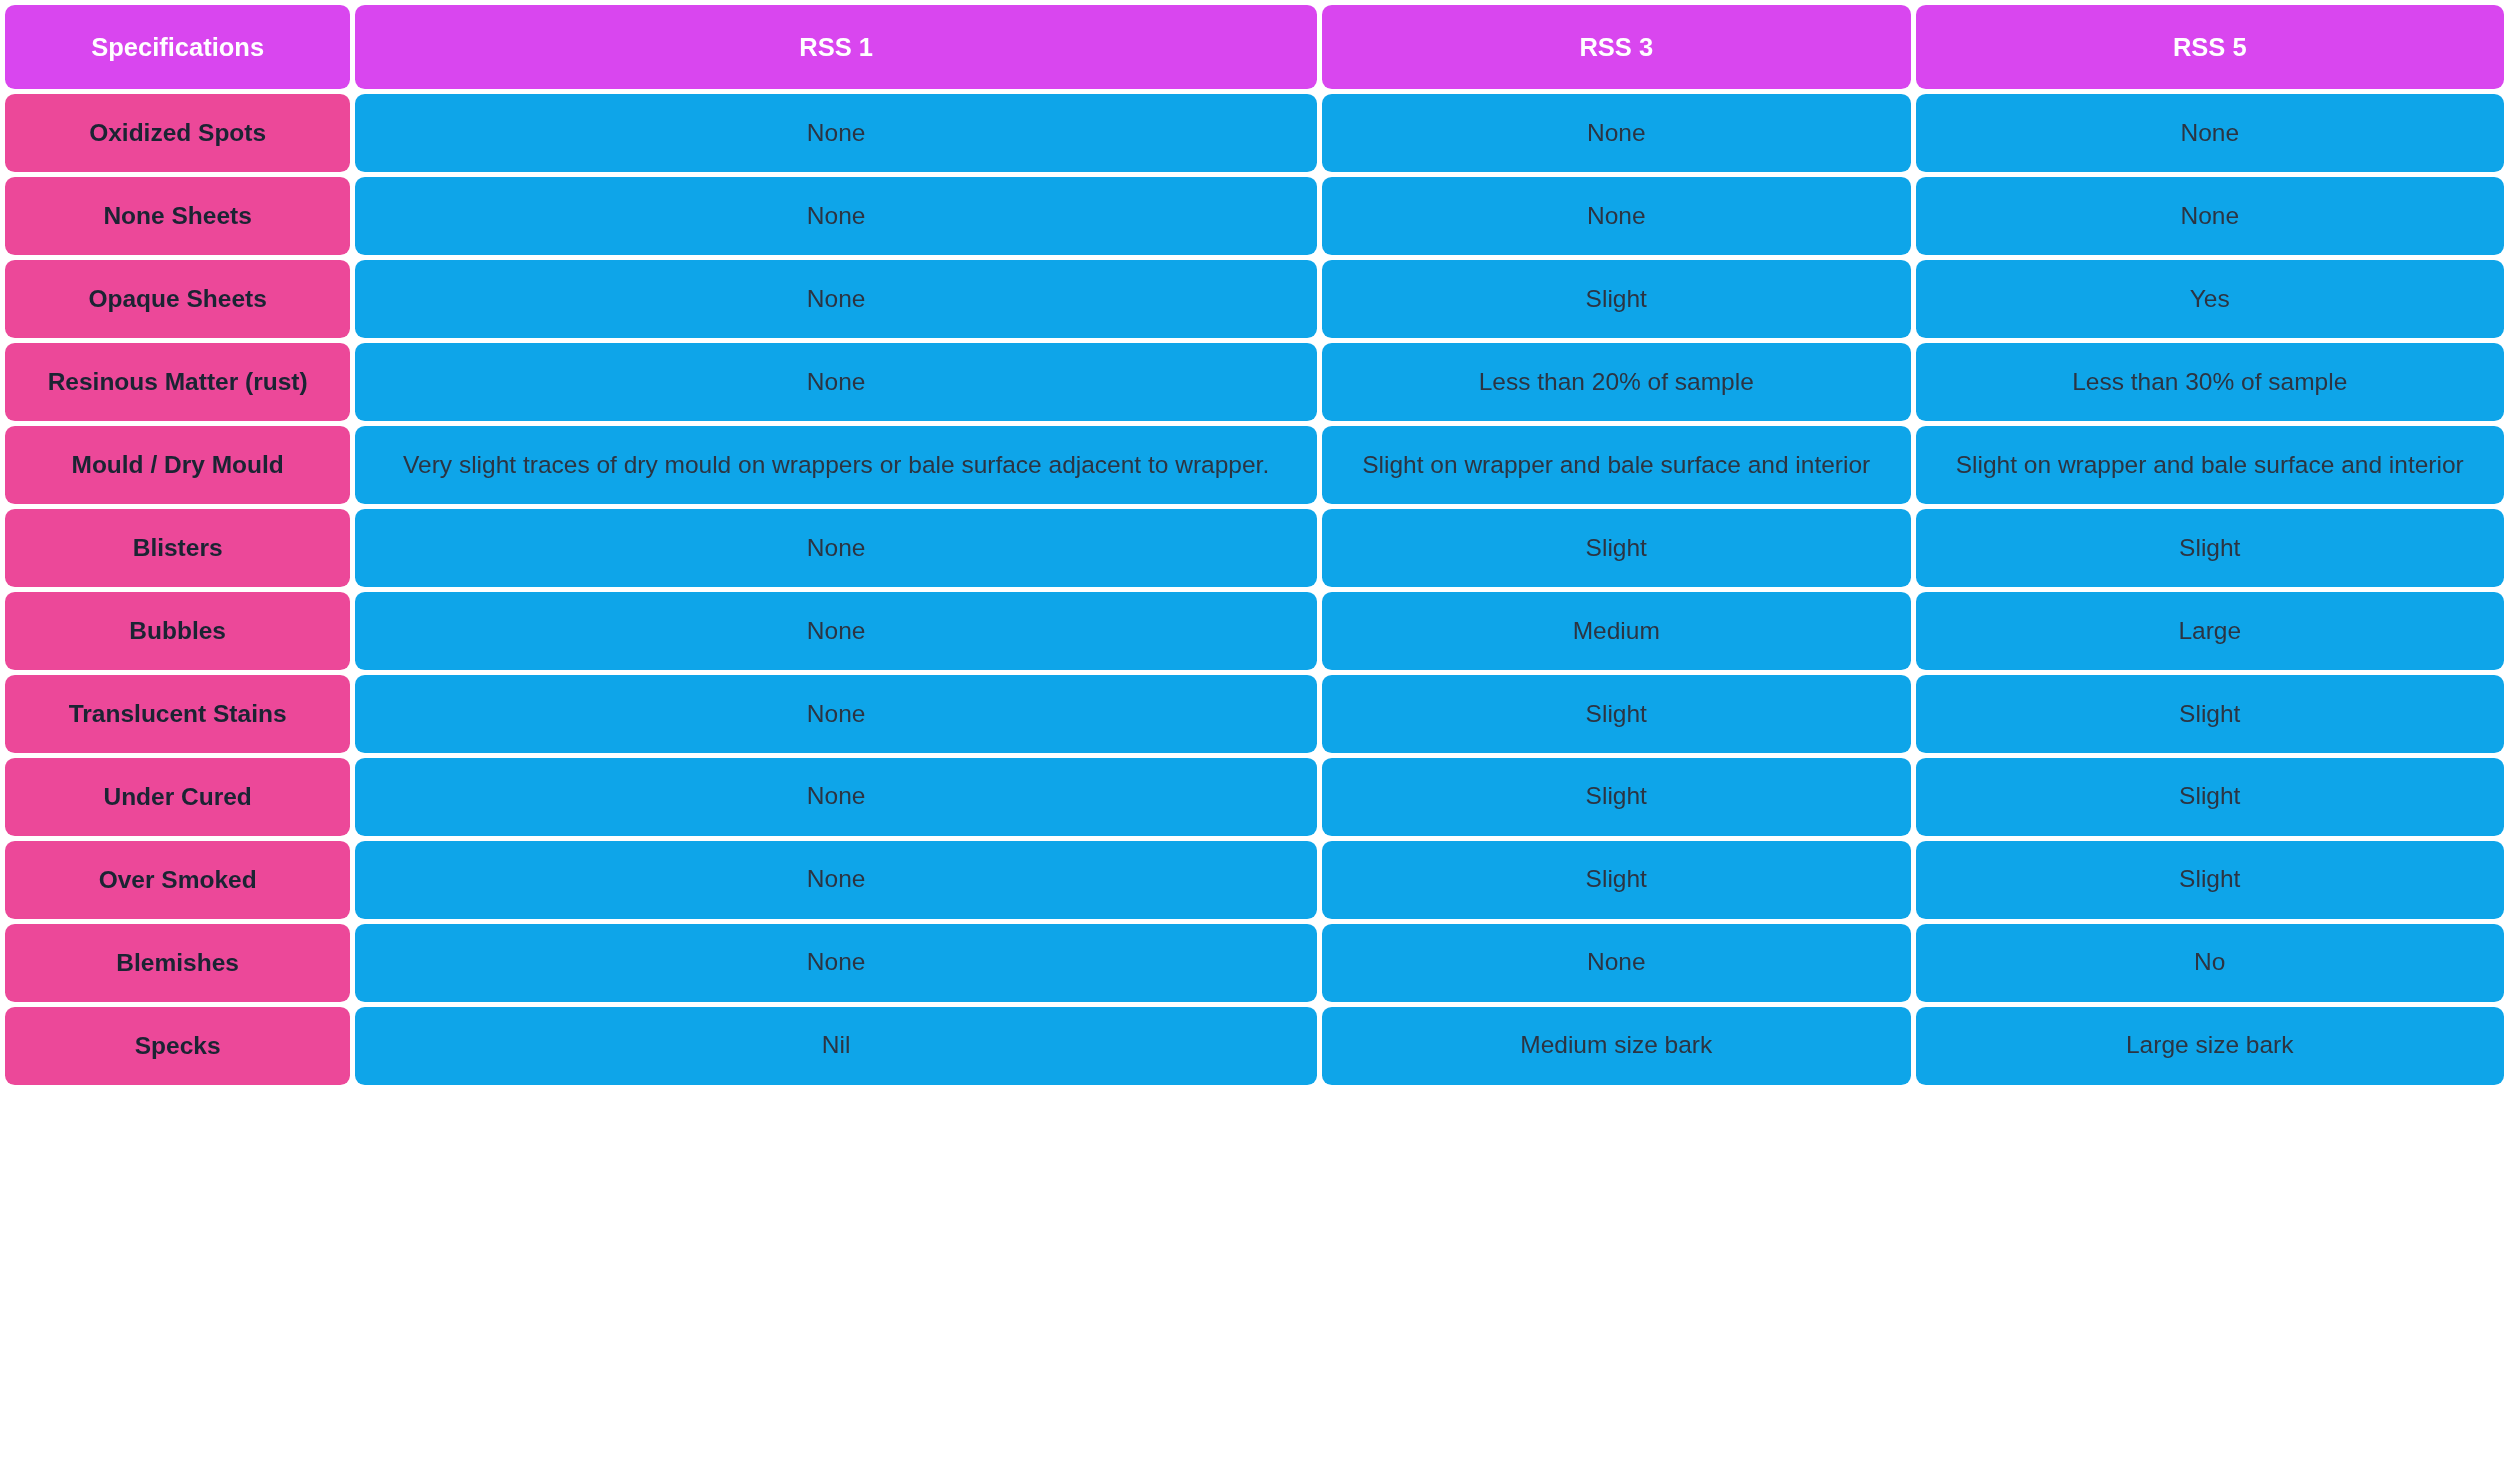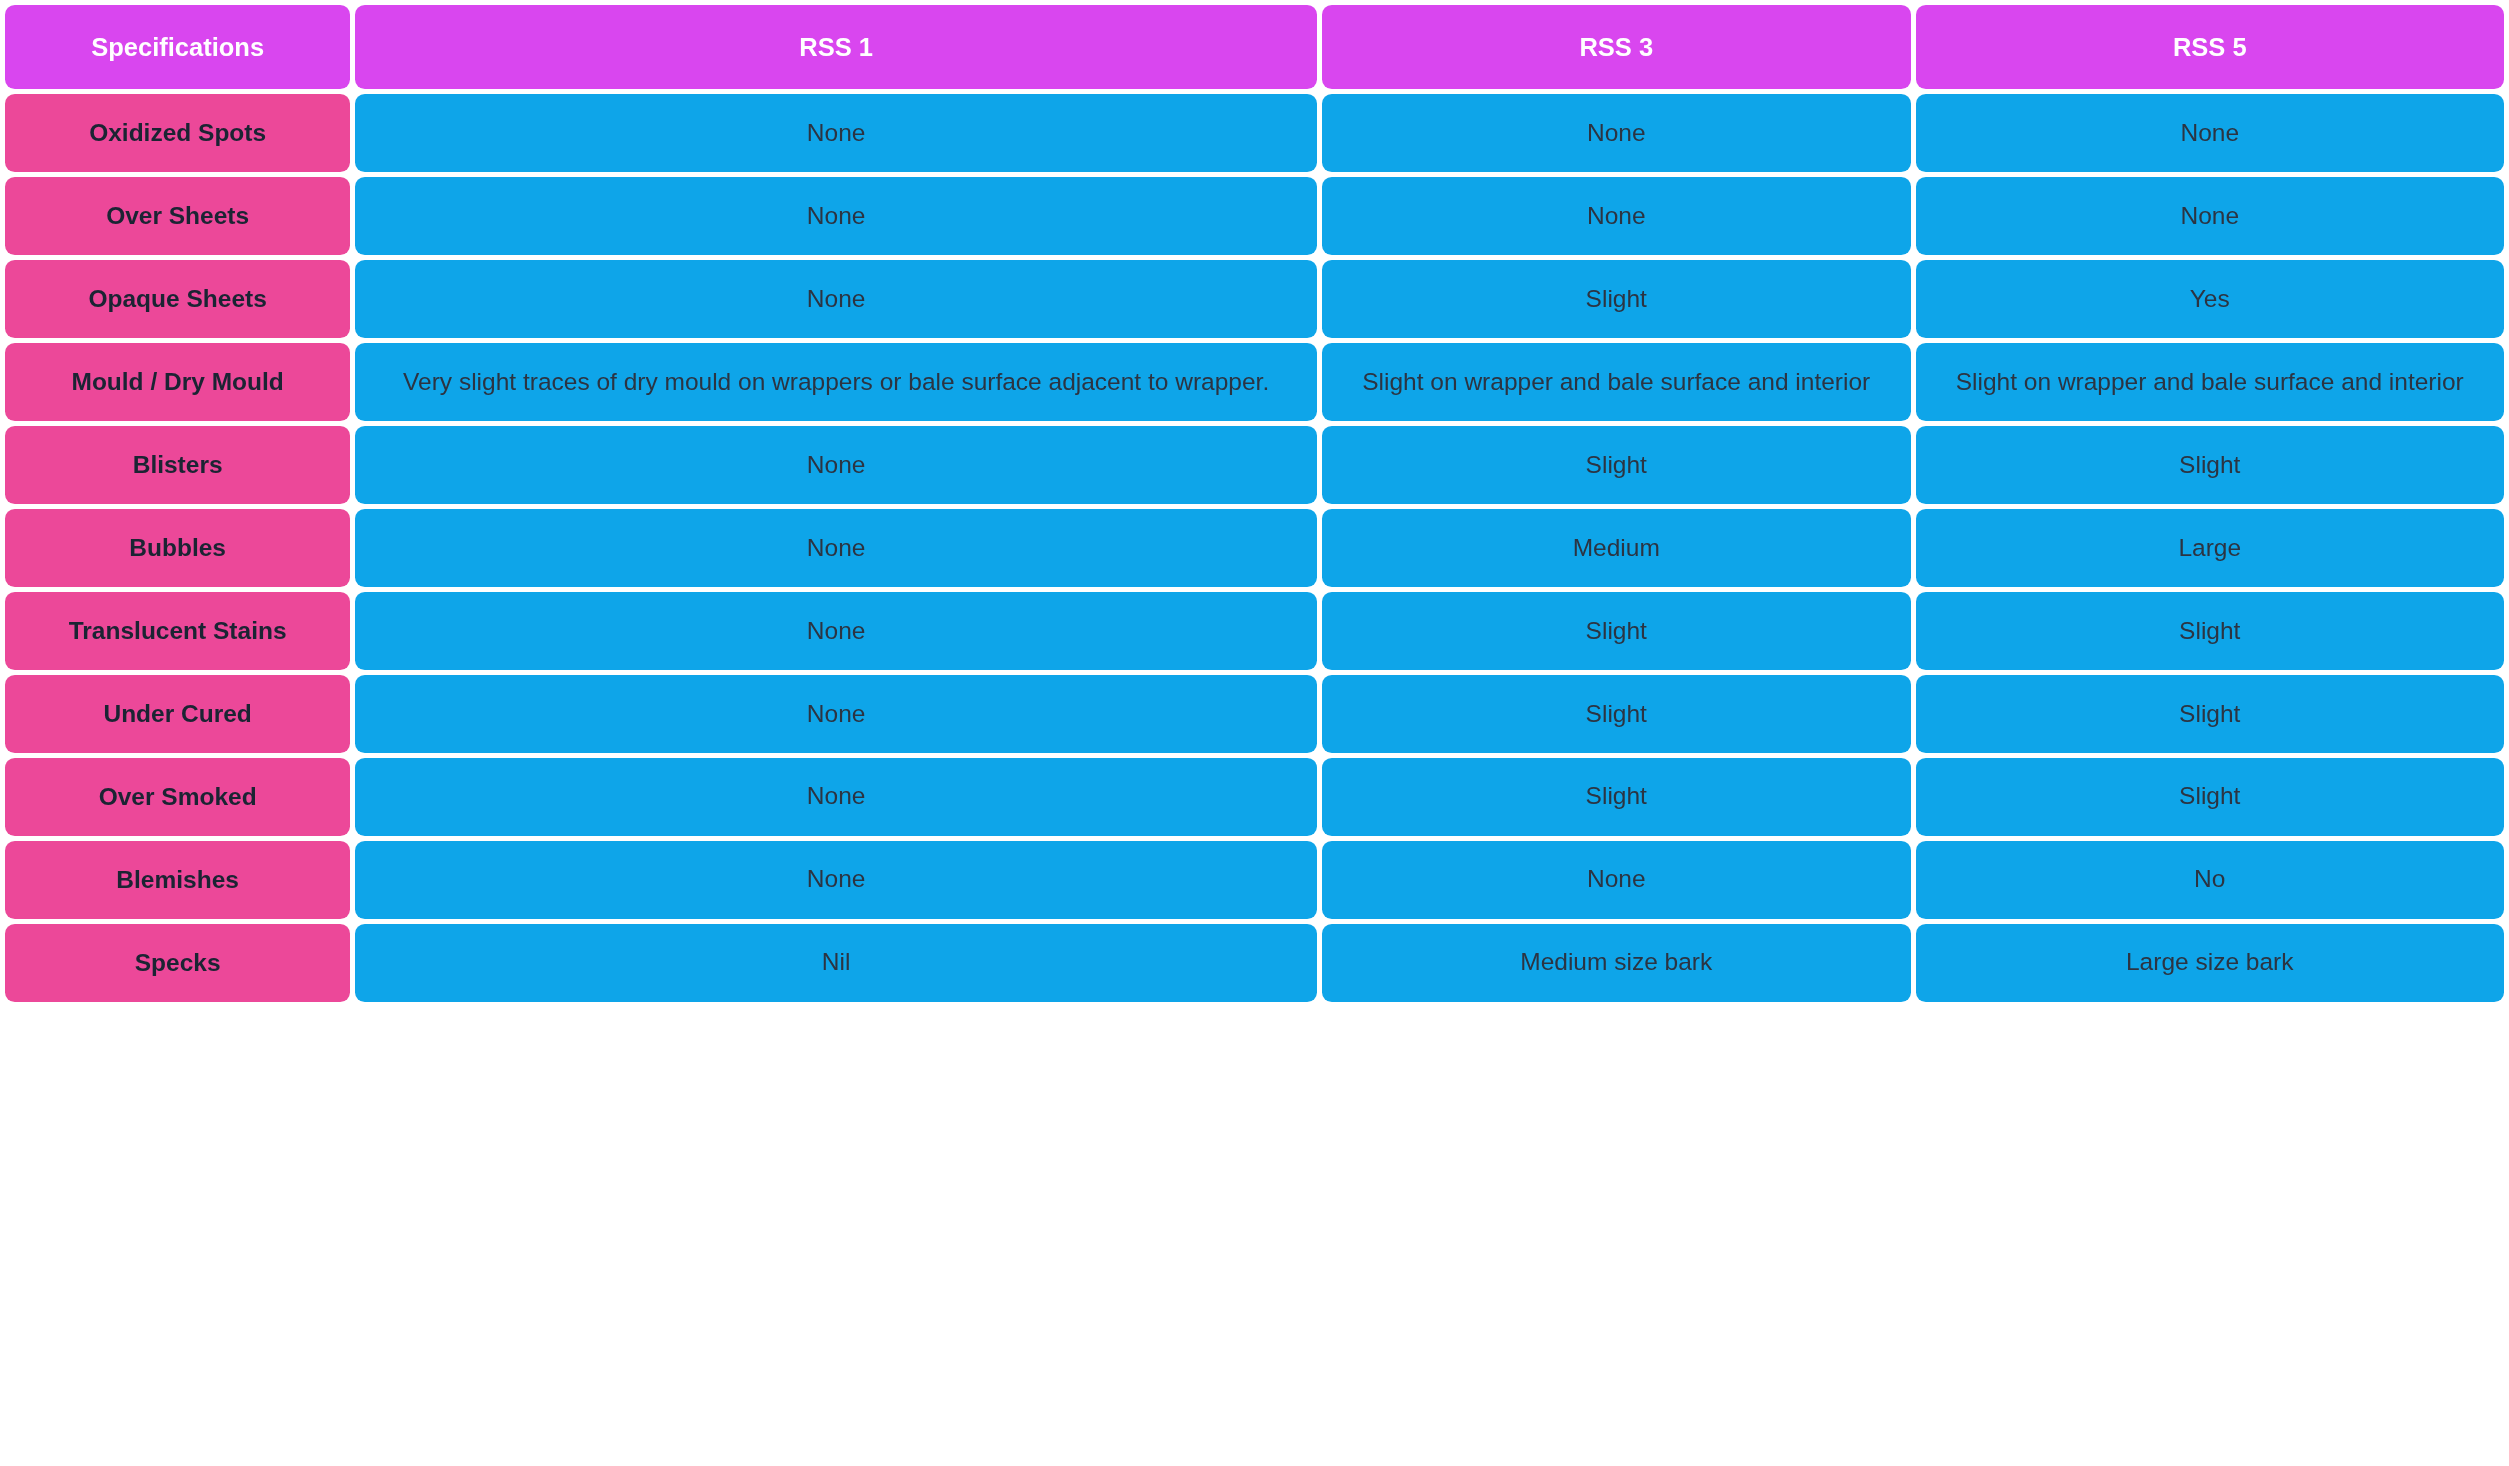"Over Sheets" th { text: Over -> None }
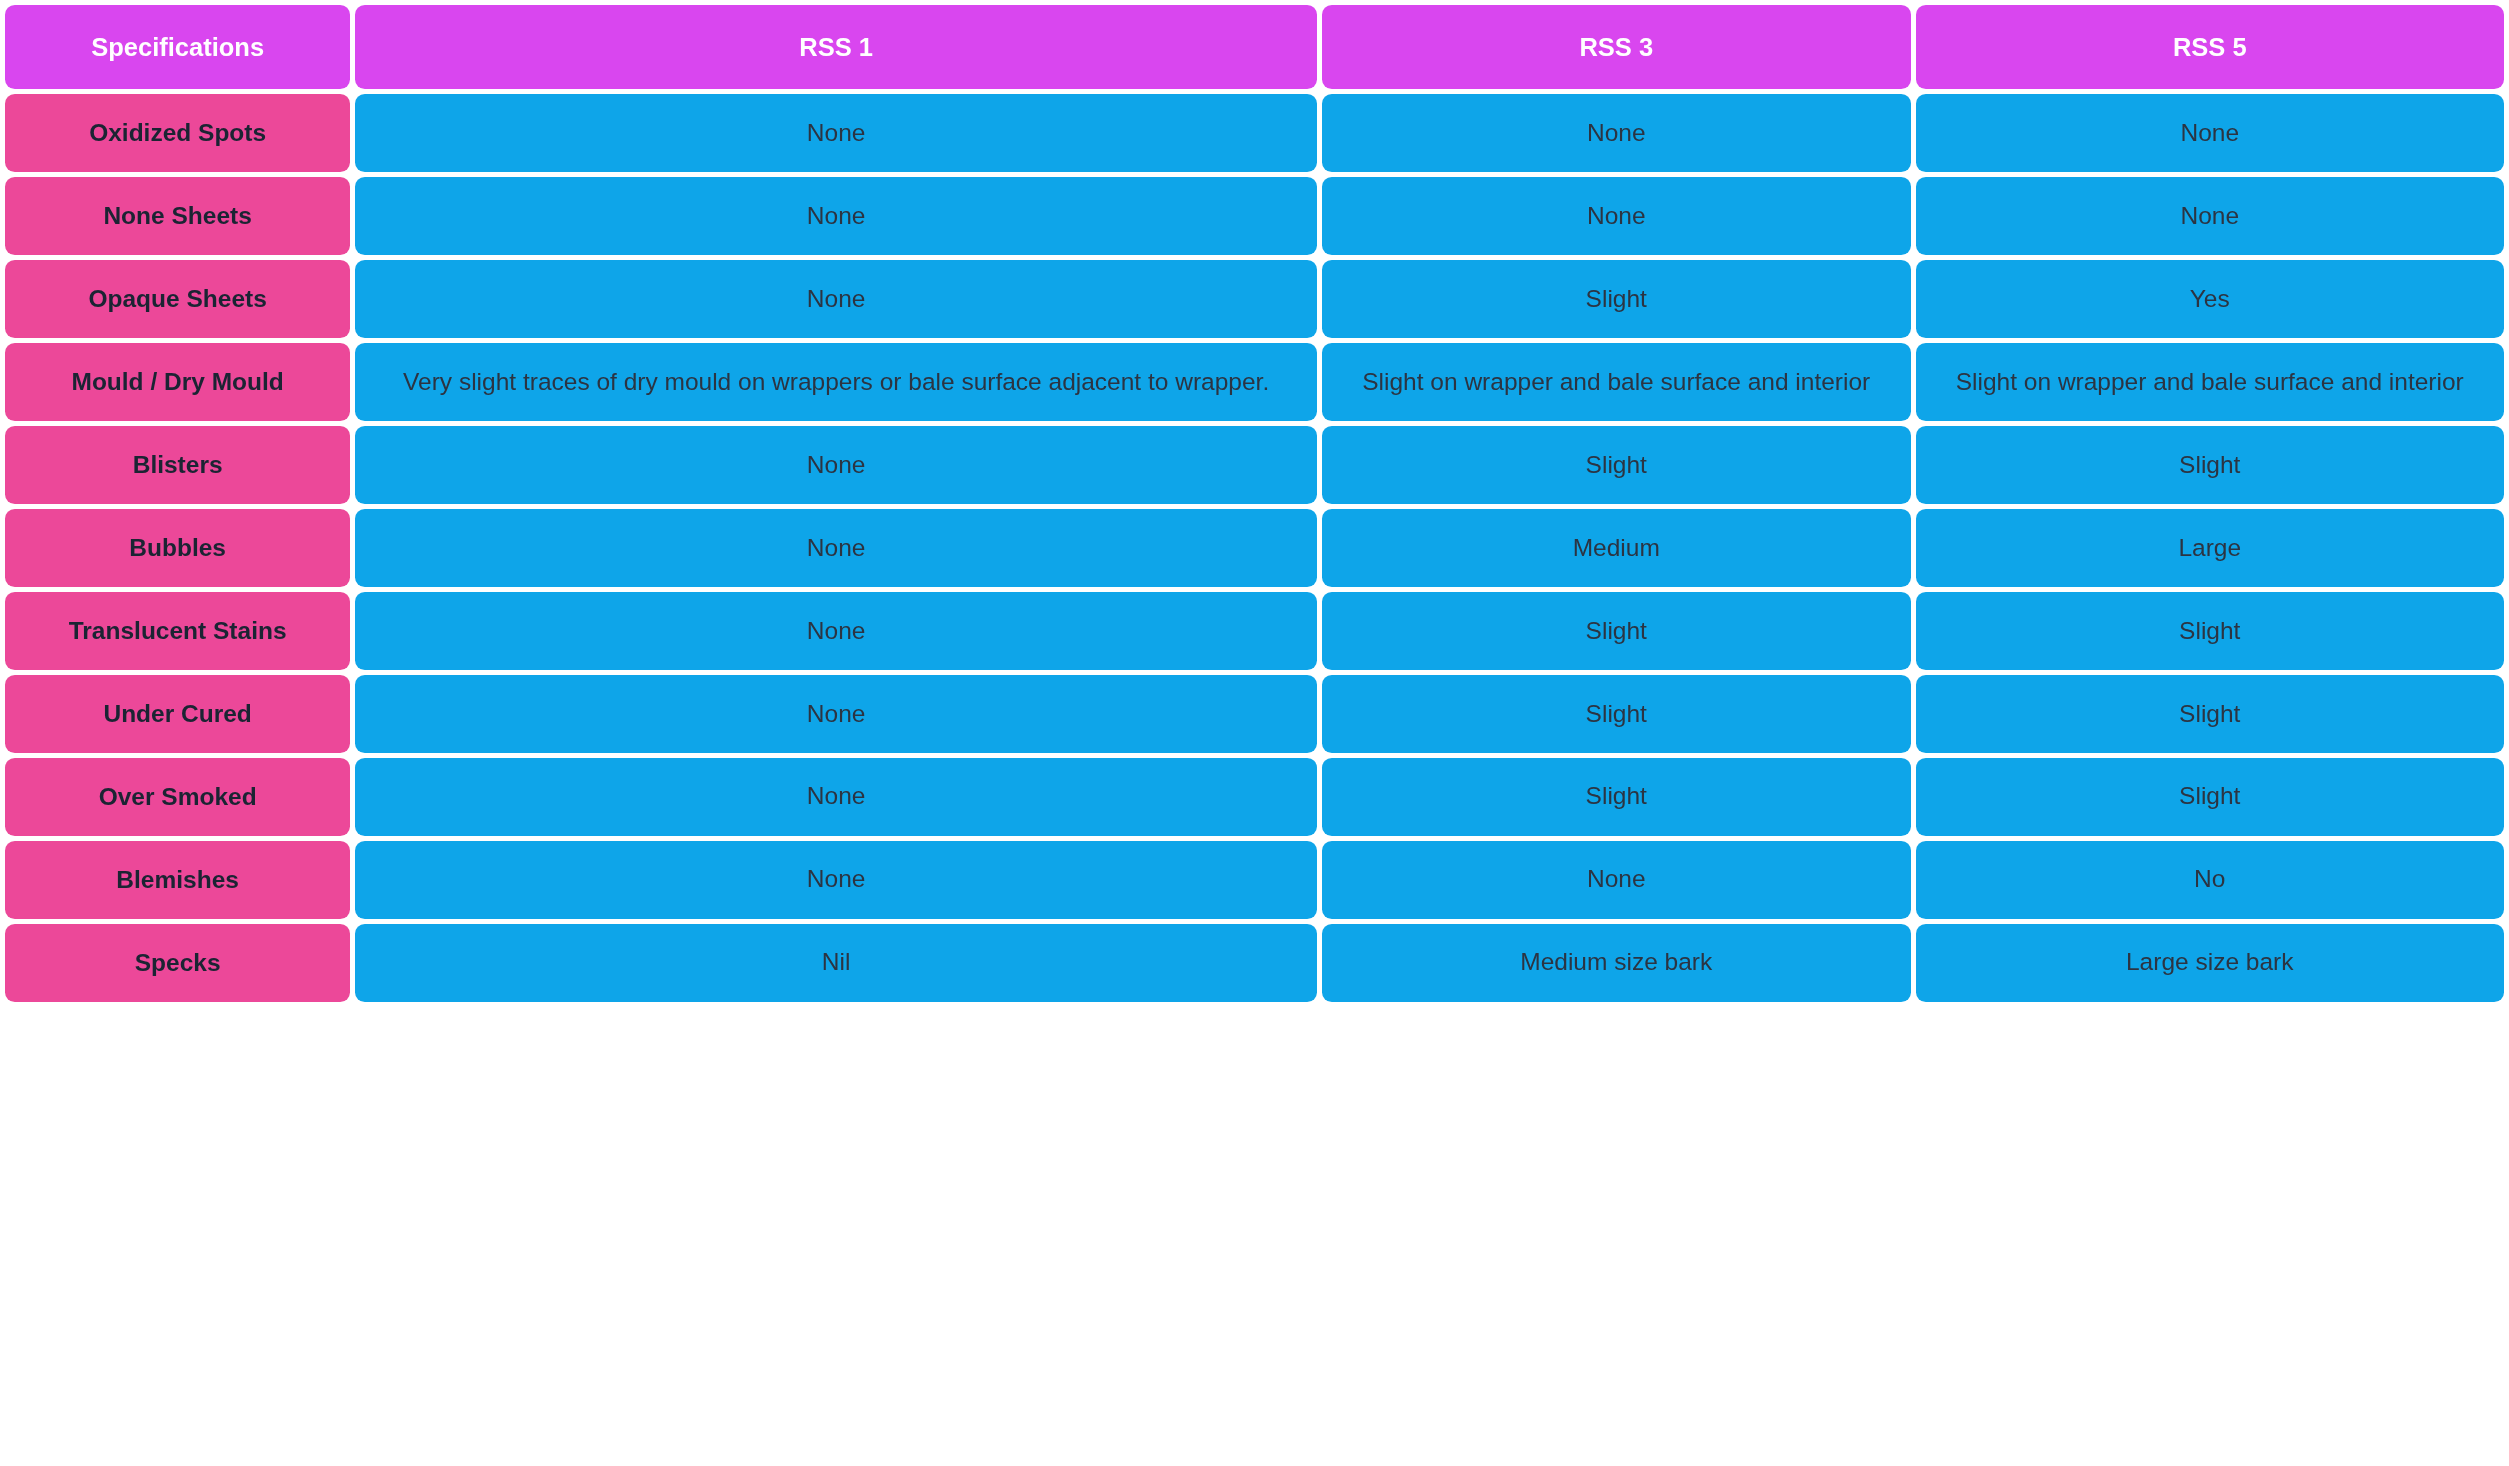"Resinous Matter (rust)" tr { html: none -> <tr> <th>Resinous Matter (rust)</th> <td>None</td> <td>Less than 20% of sample</td> <td>Less than 30% of sample</td> </tr> }
